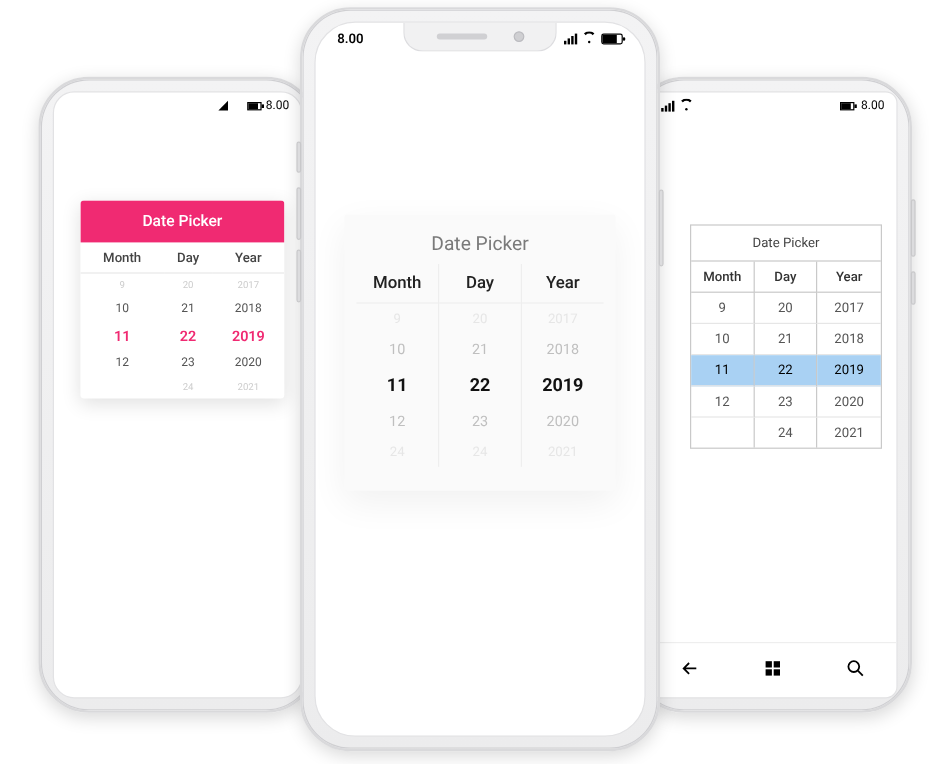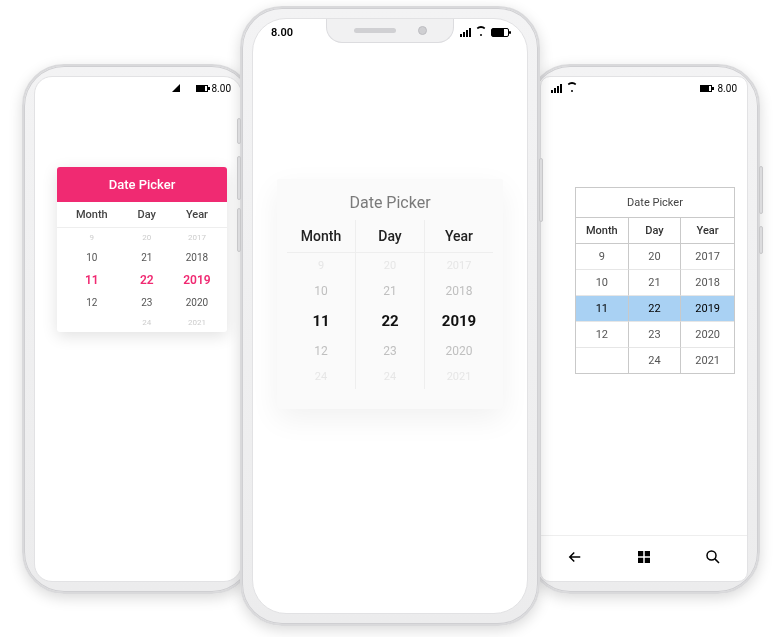"8.00" .phone { margin-left: none -> 10px }
